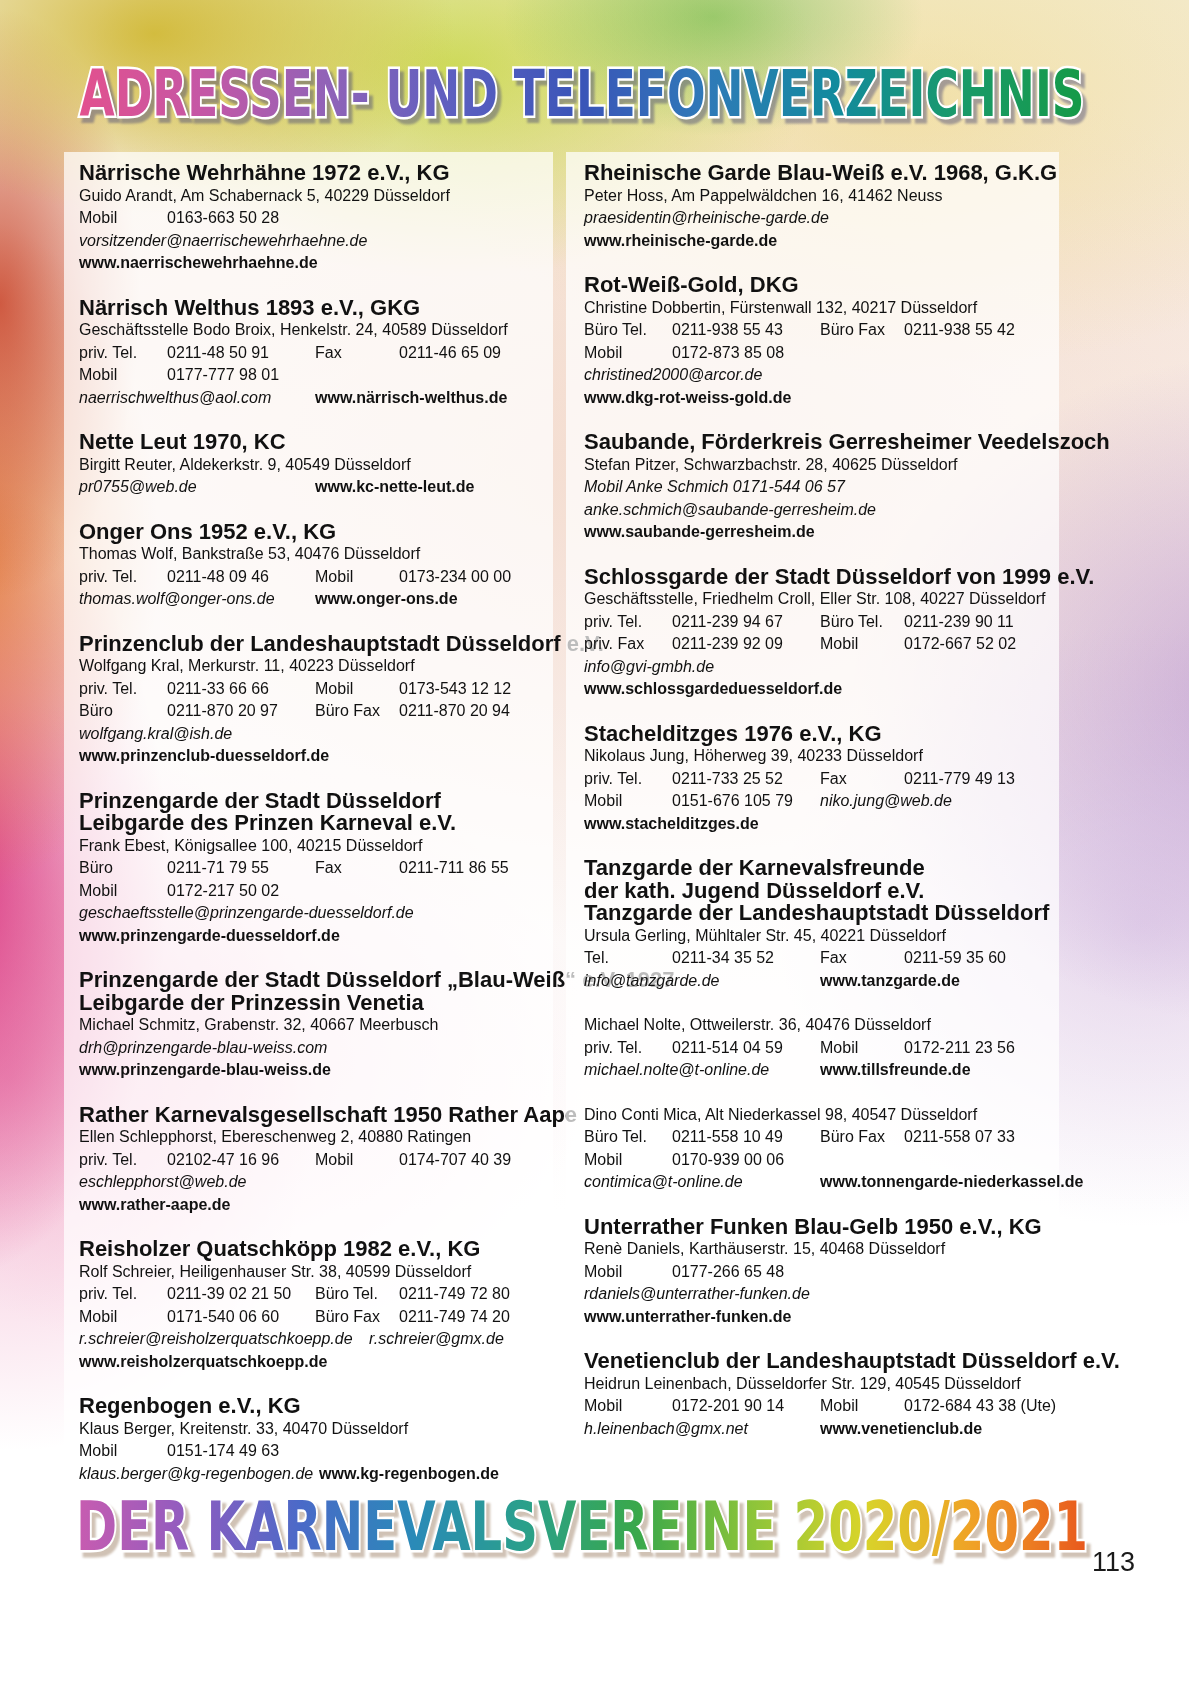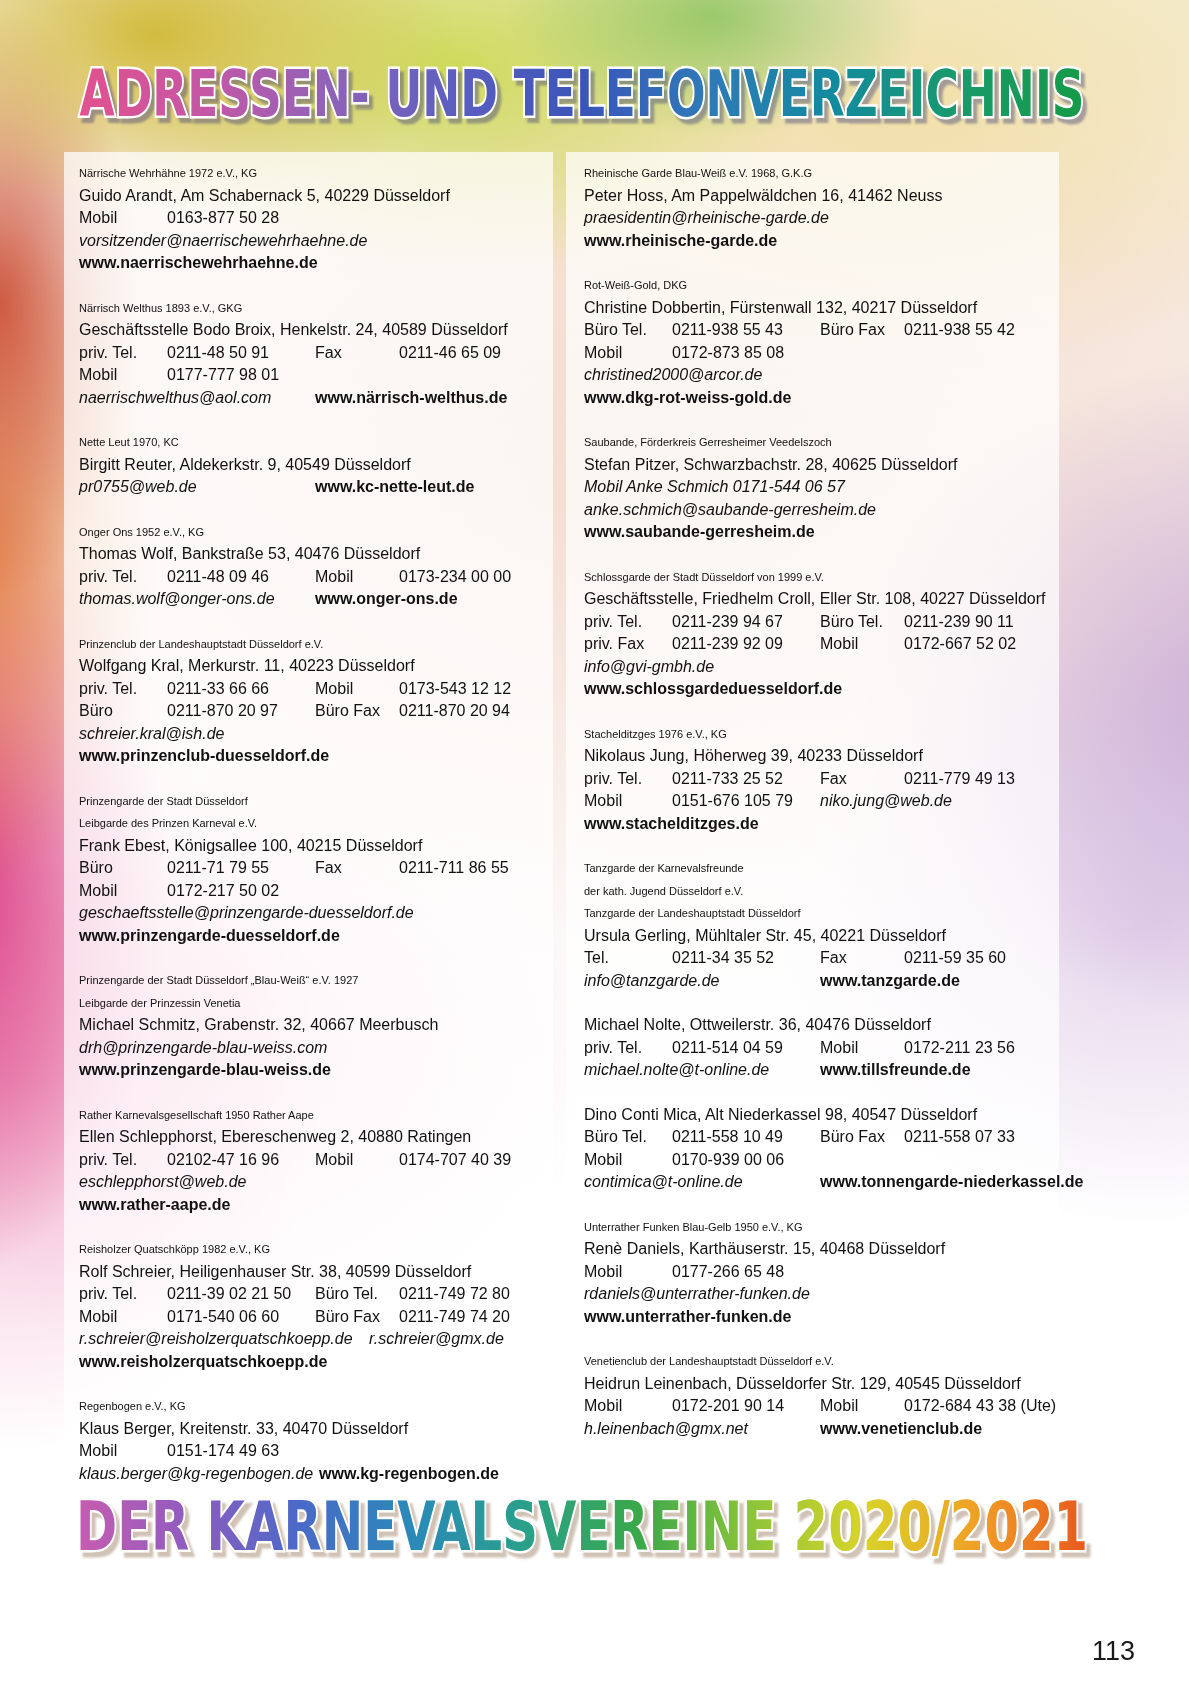"Närrische Wehrhähne 1972 e.V., KG" .t-h { font-size: 11px -> 22px; font-weight: normal -> bold }
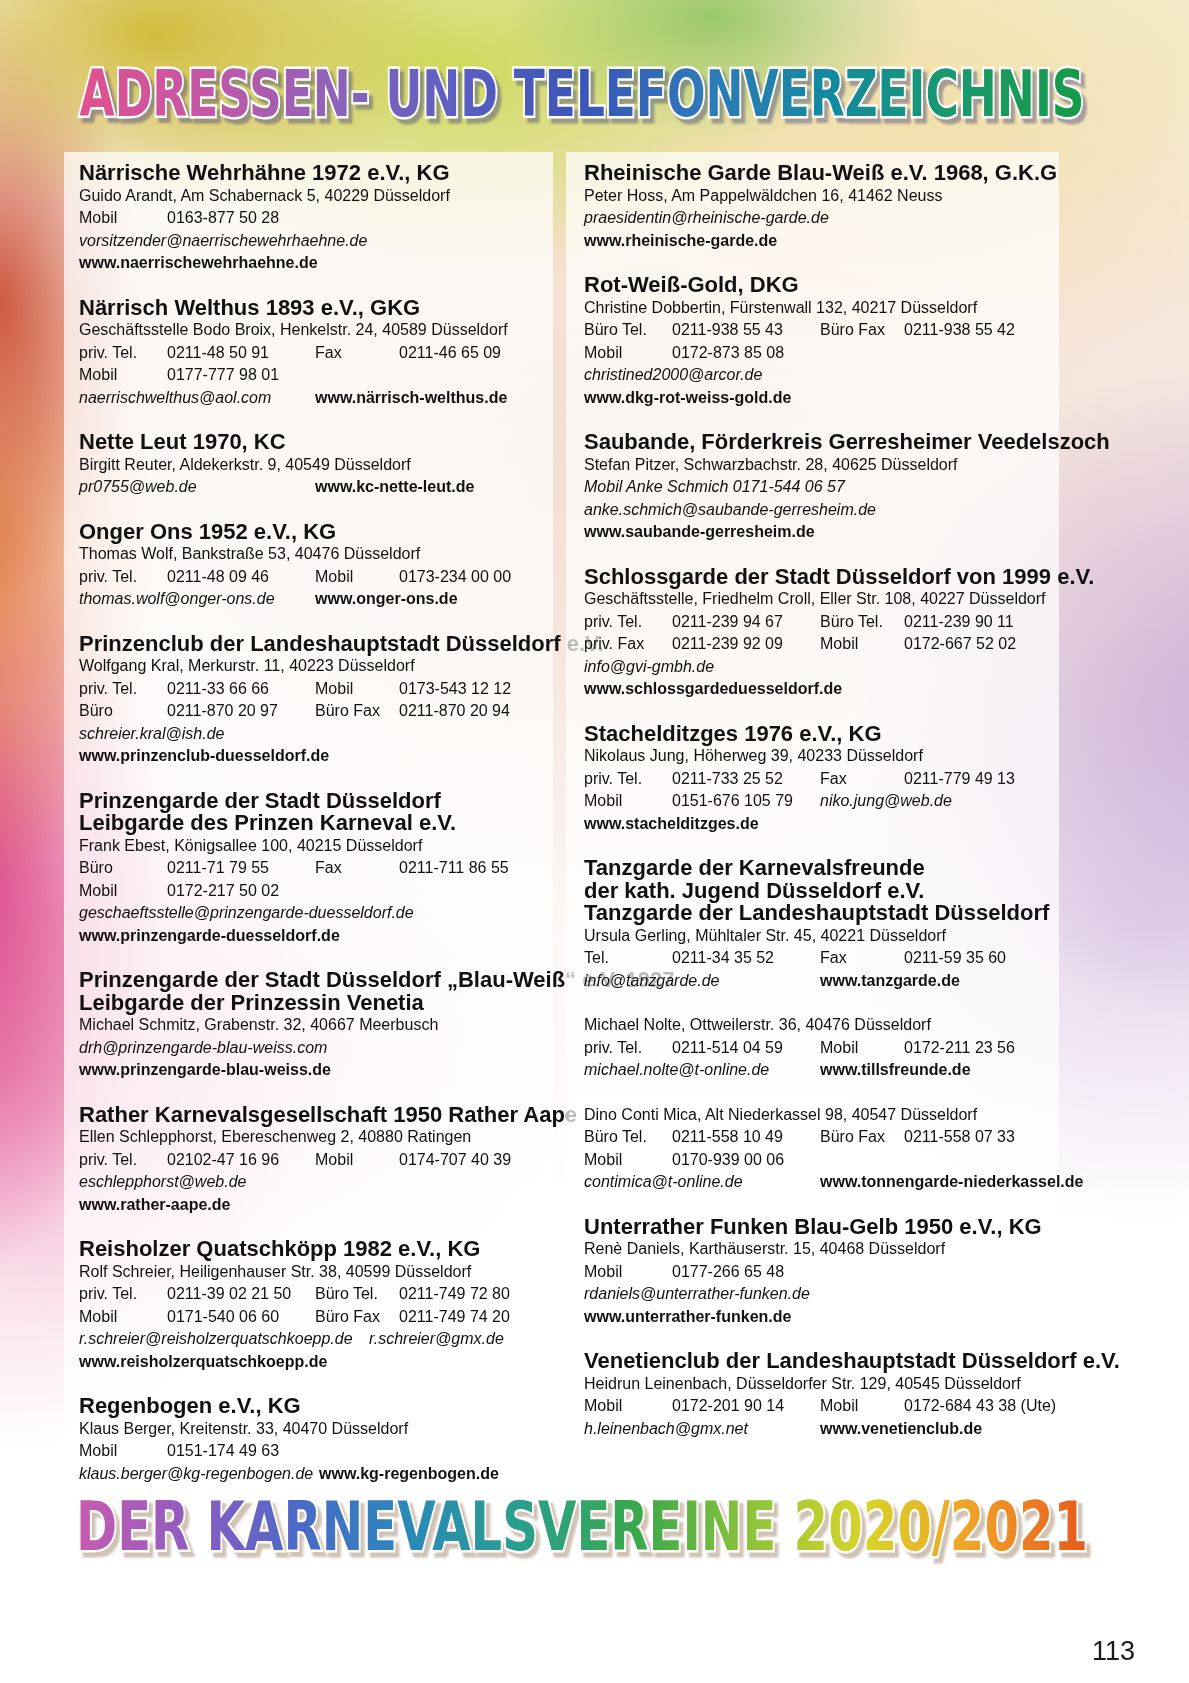"0163-877 50 28" span.t-r { text: 0163-877 -> 0163-663 }
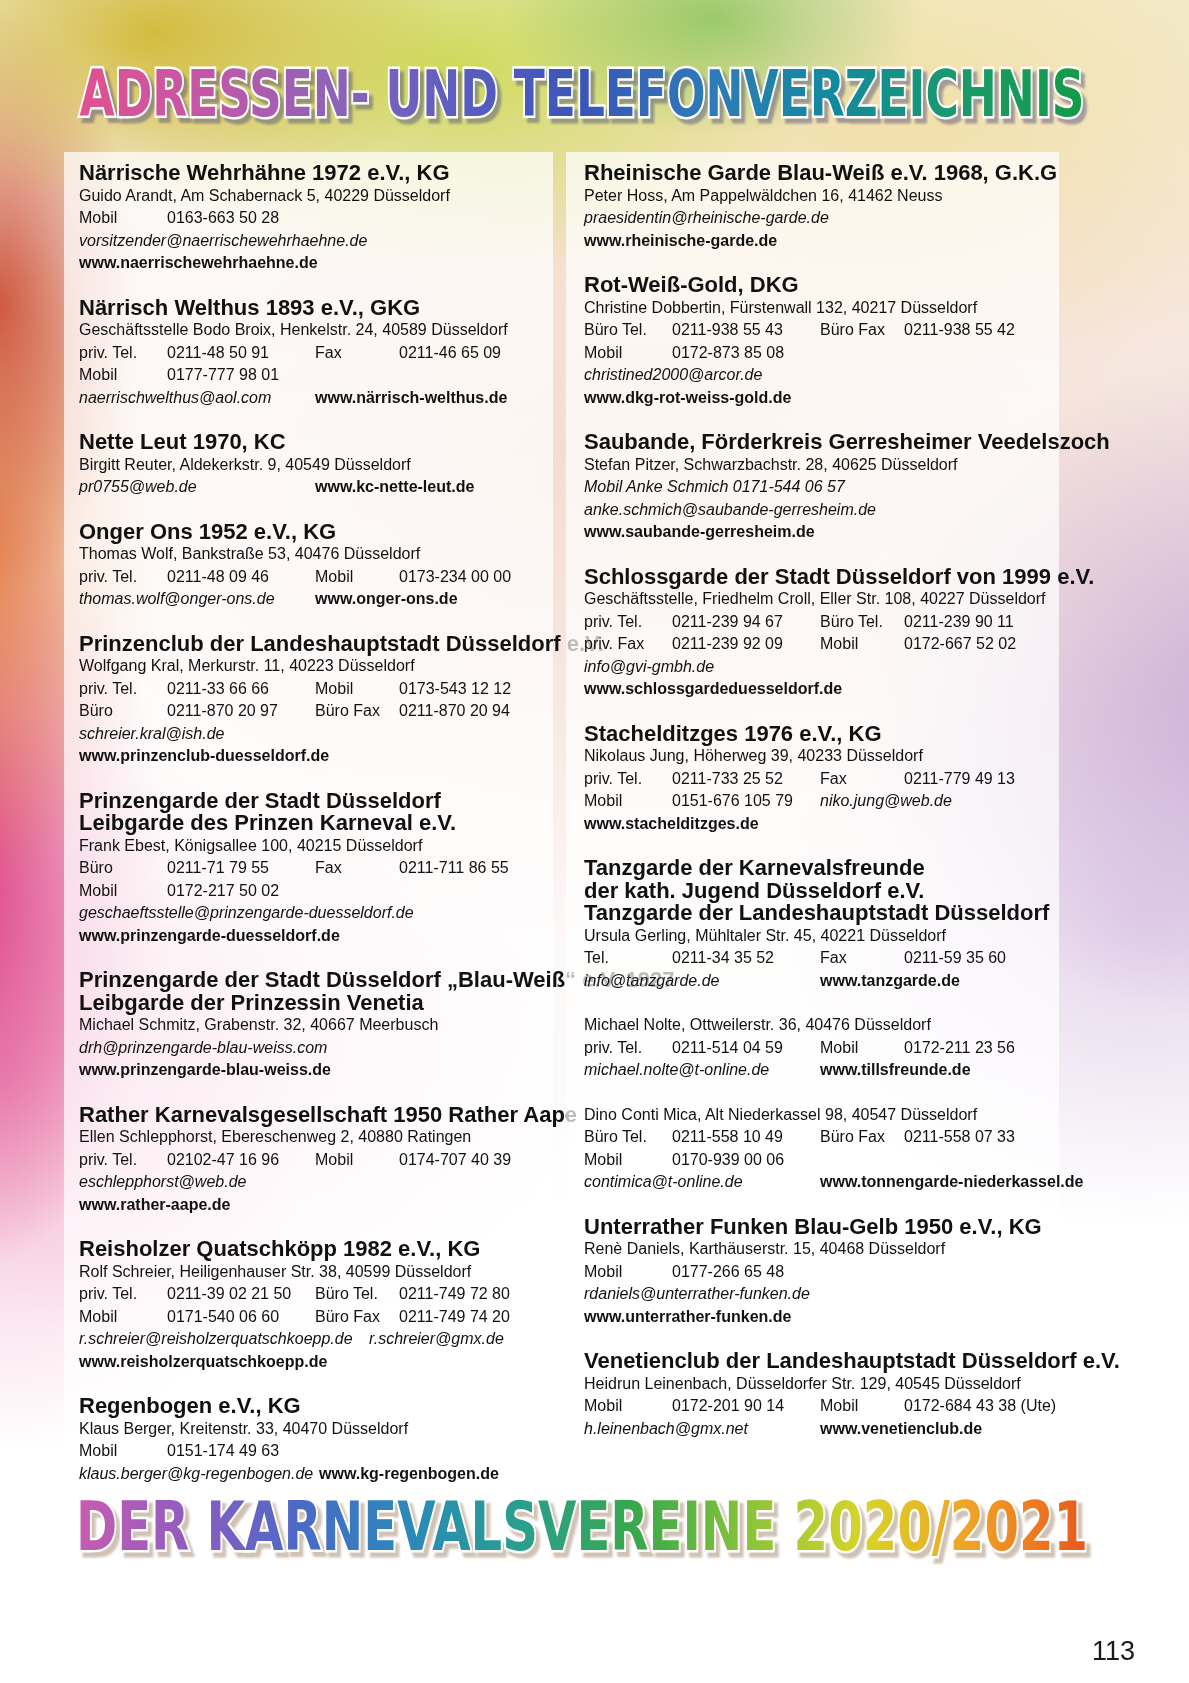"schreier.kral@ish.de" span.t-i { text: schreier.kral@ish.de -> wolfgang.kral@ish.de }
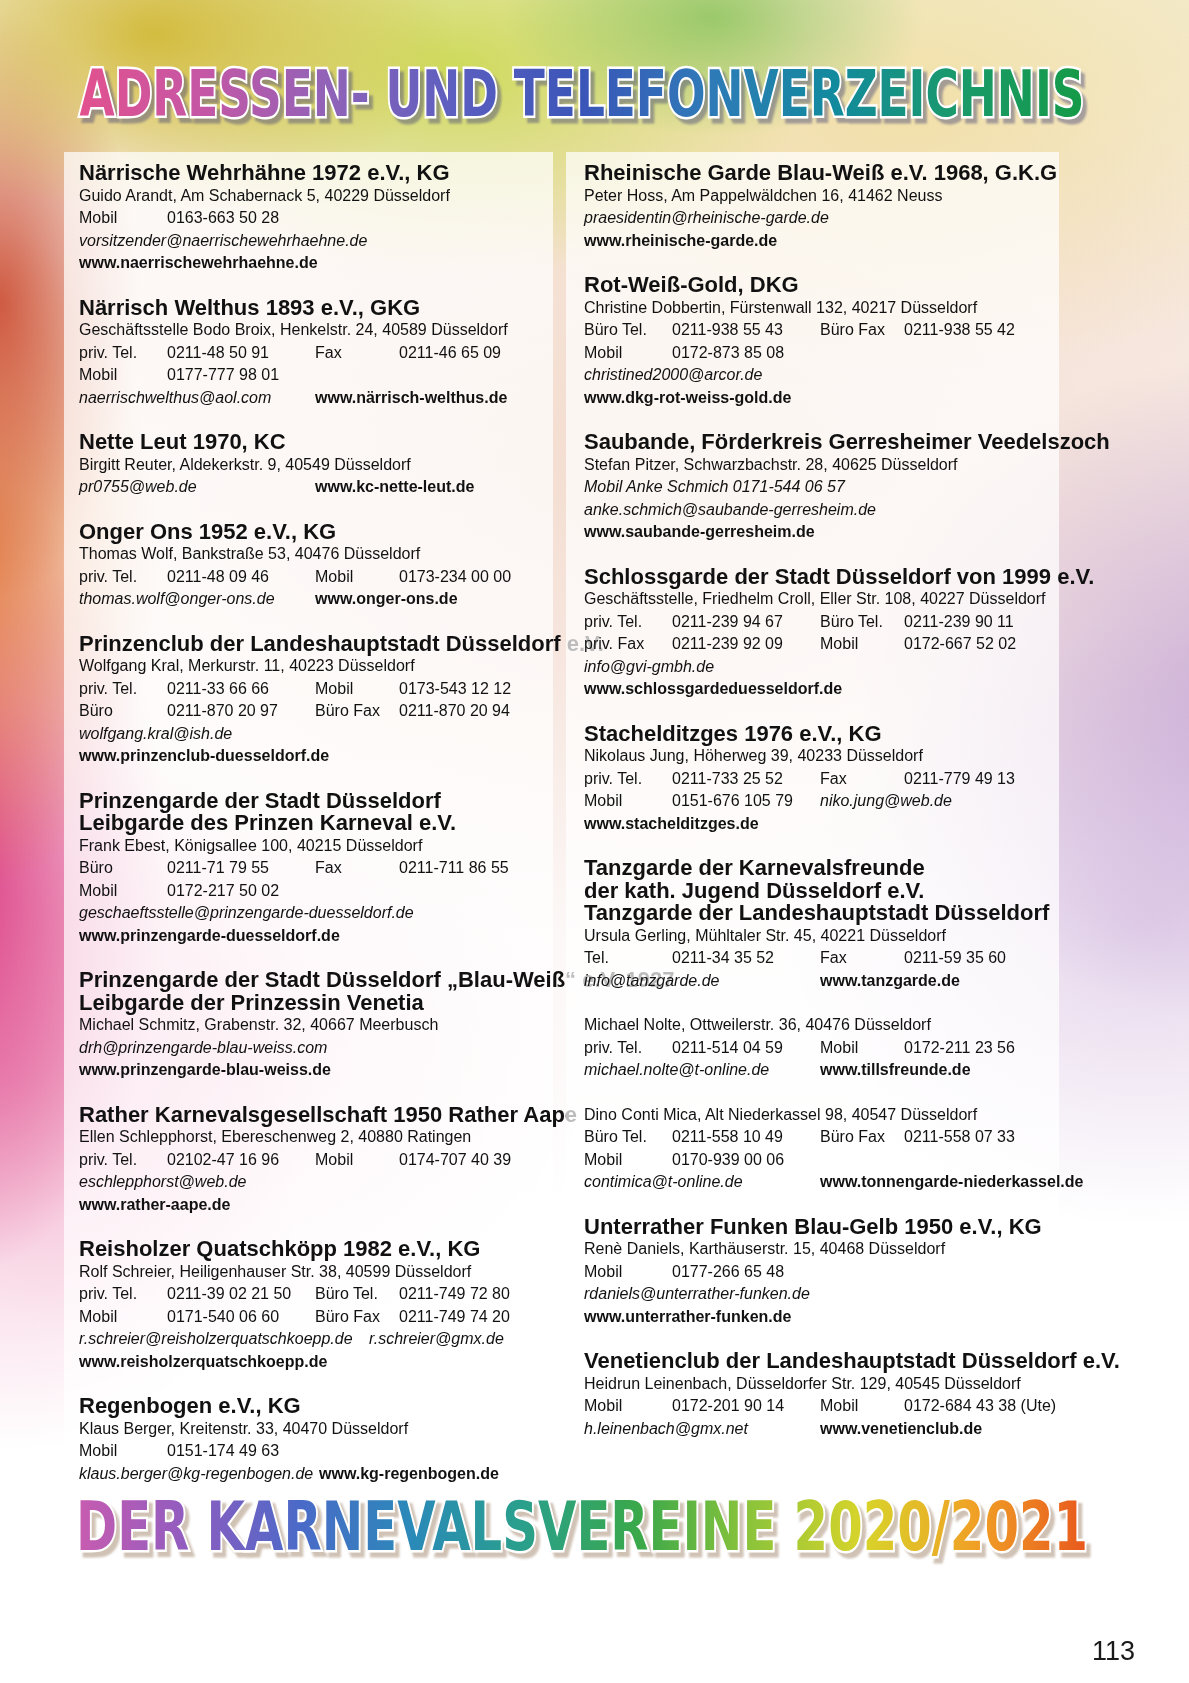"113" .page-number { top: 1636px -> 1547px }
